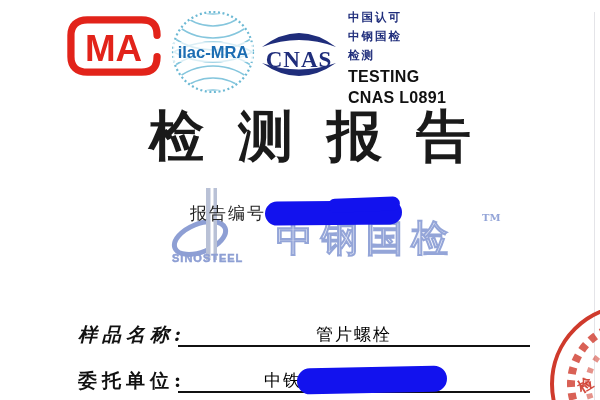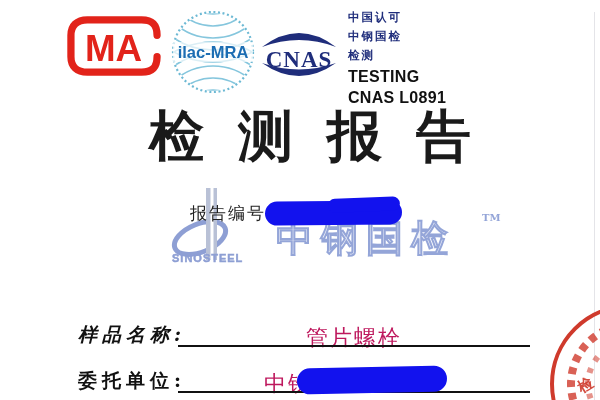"管片螺栓" .field-value { color: #be185d -> #000000; font-size: 22px -> 17px }
